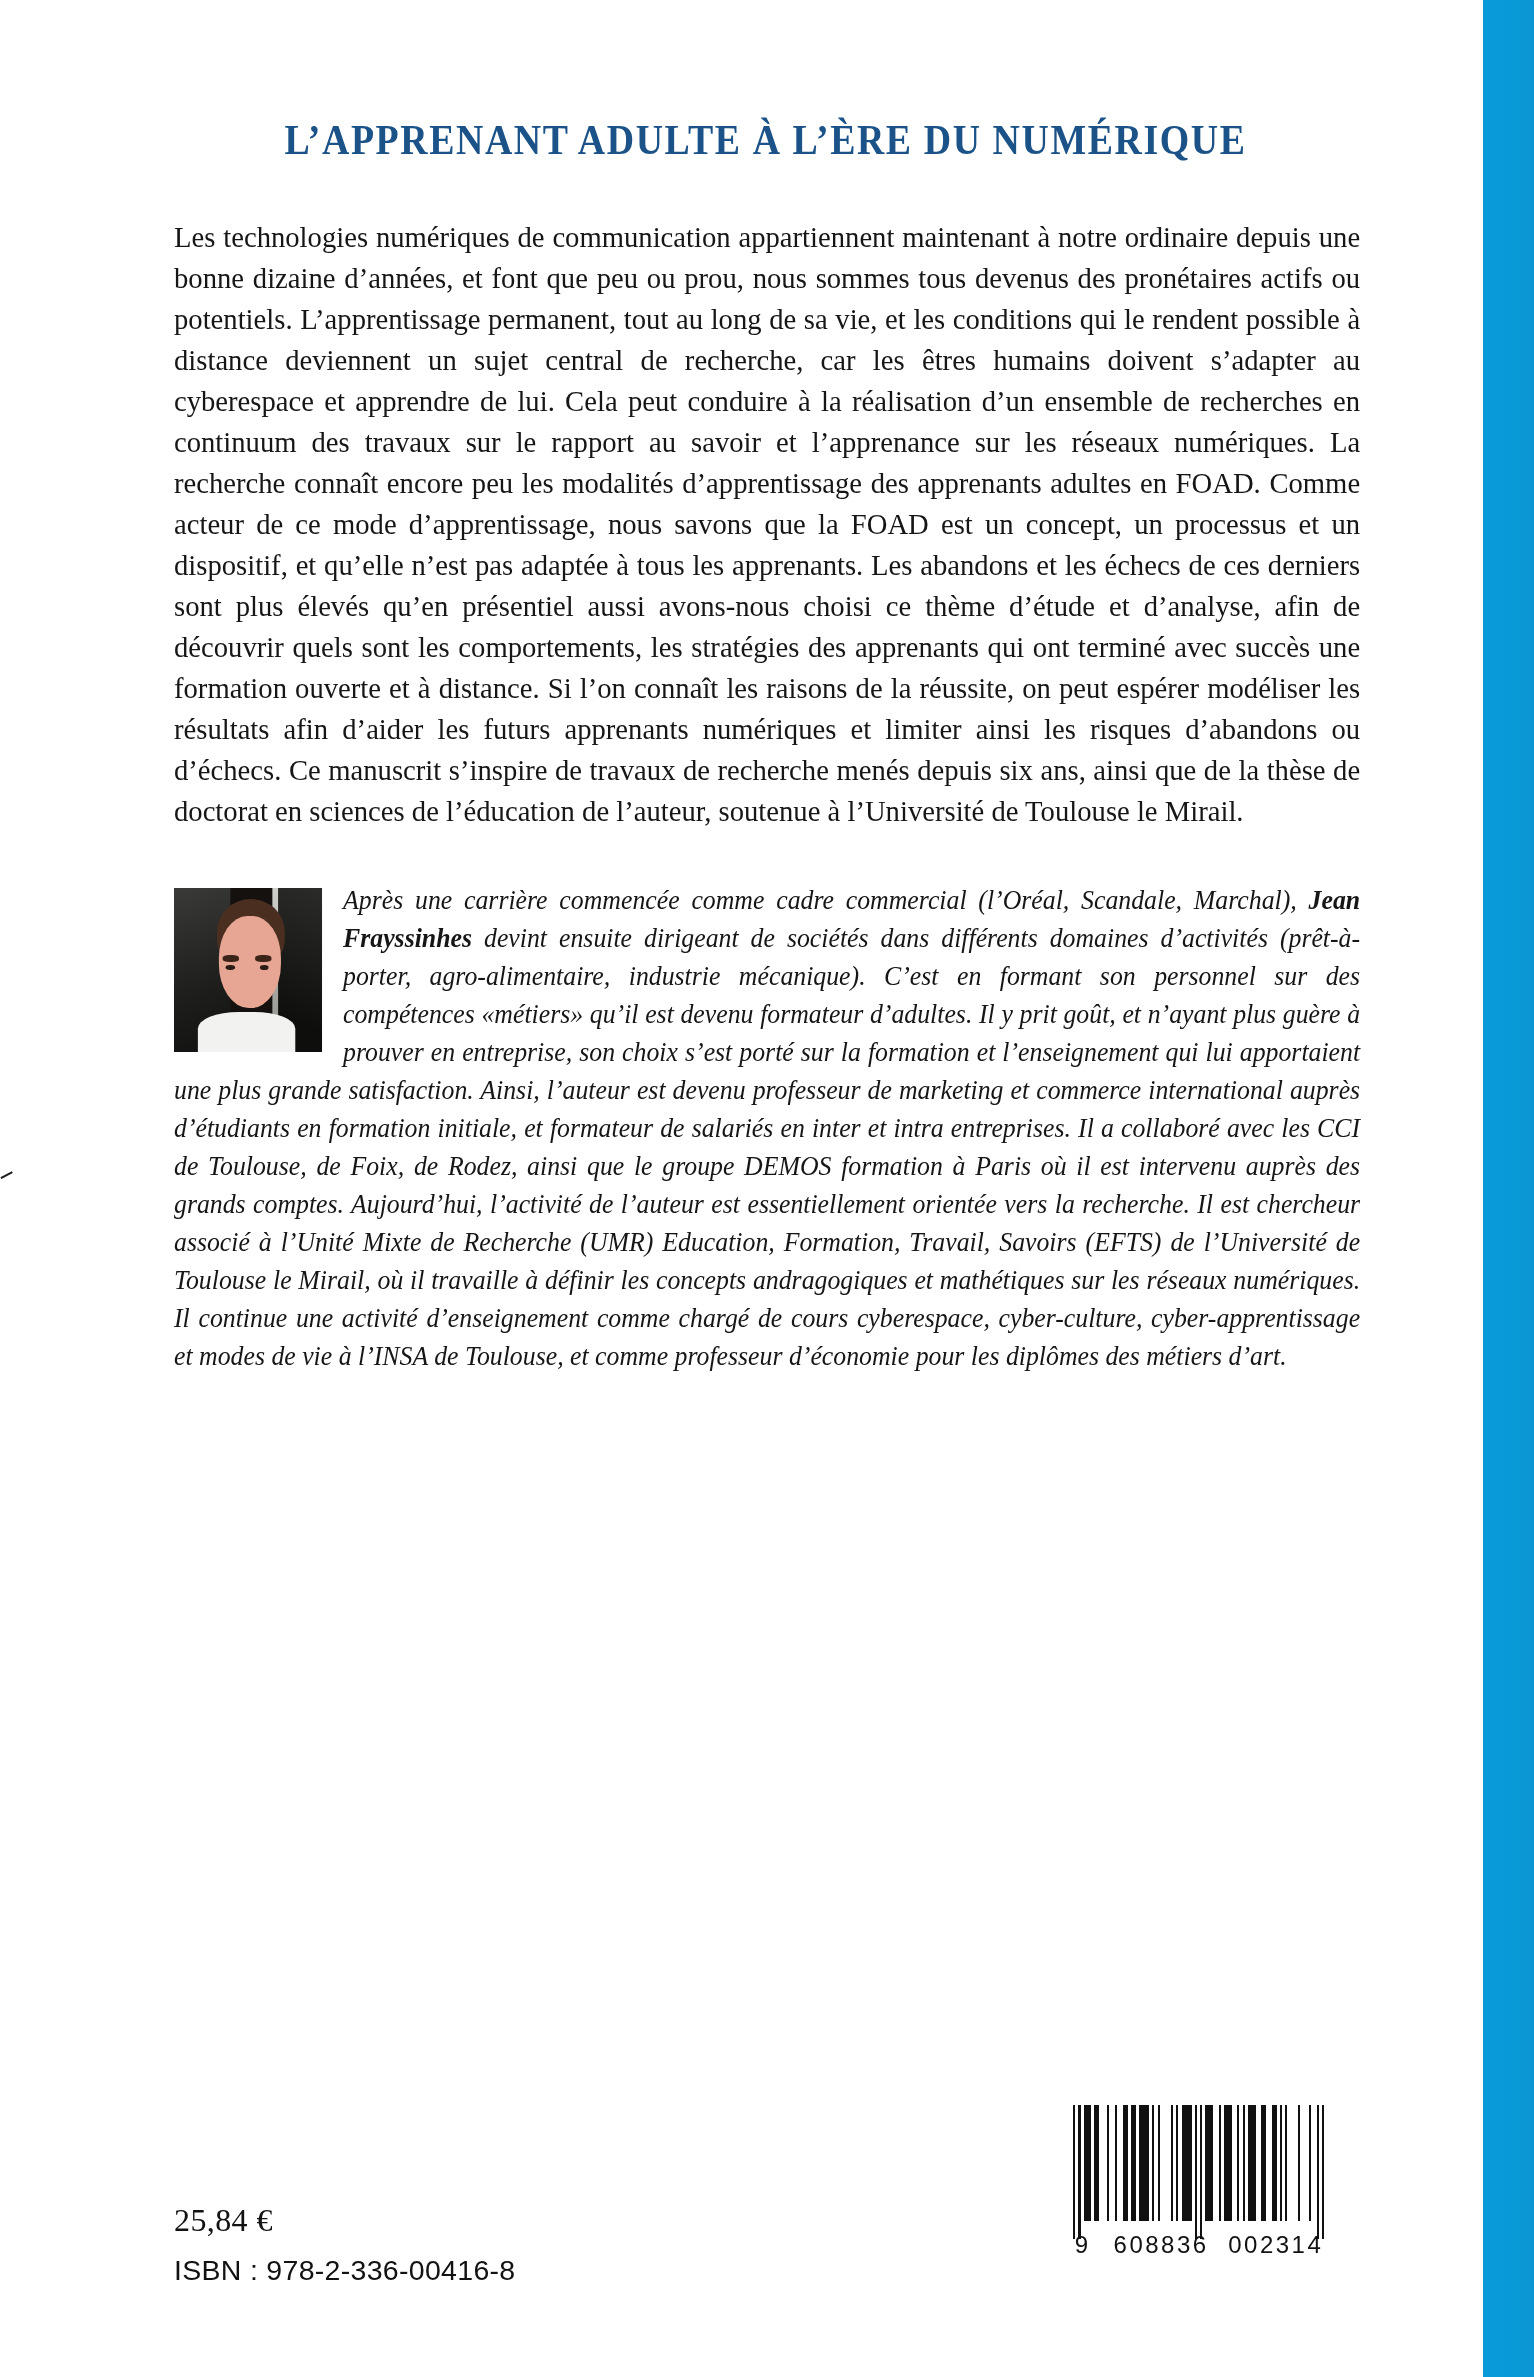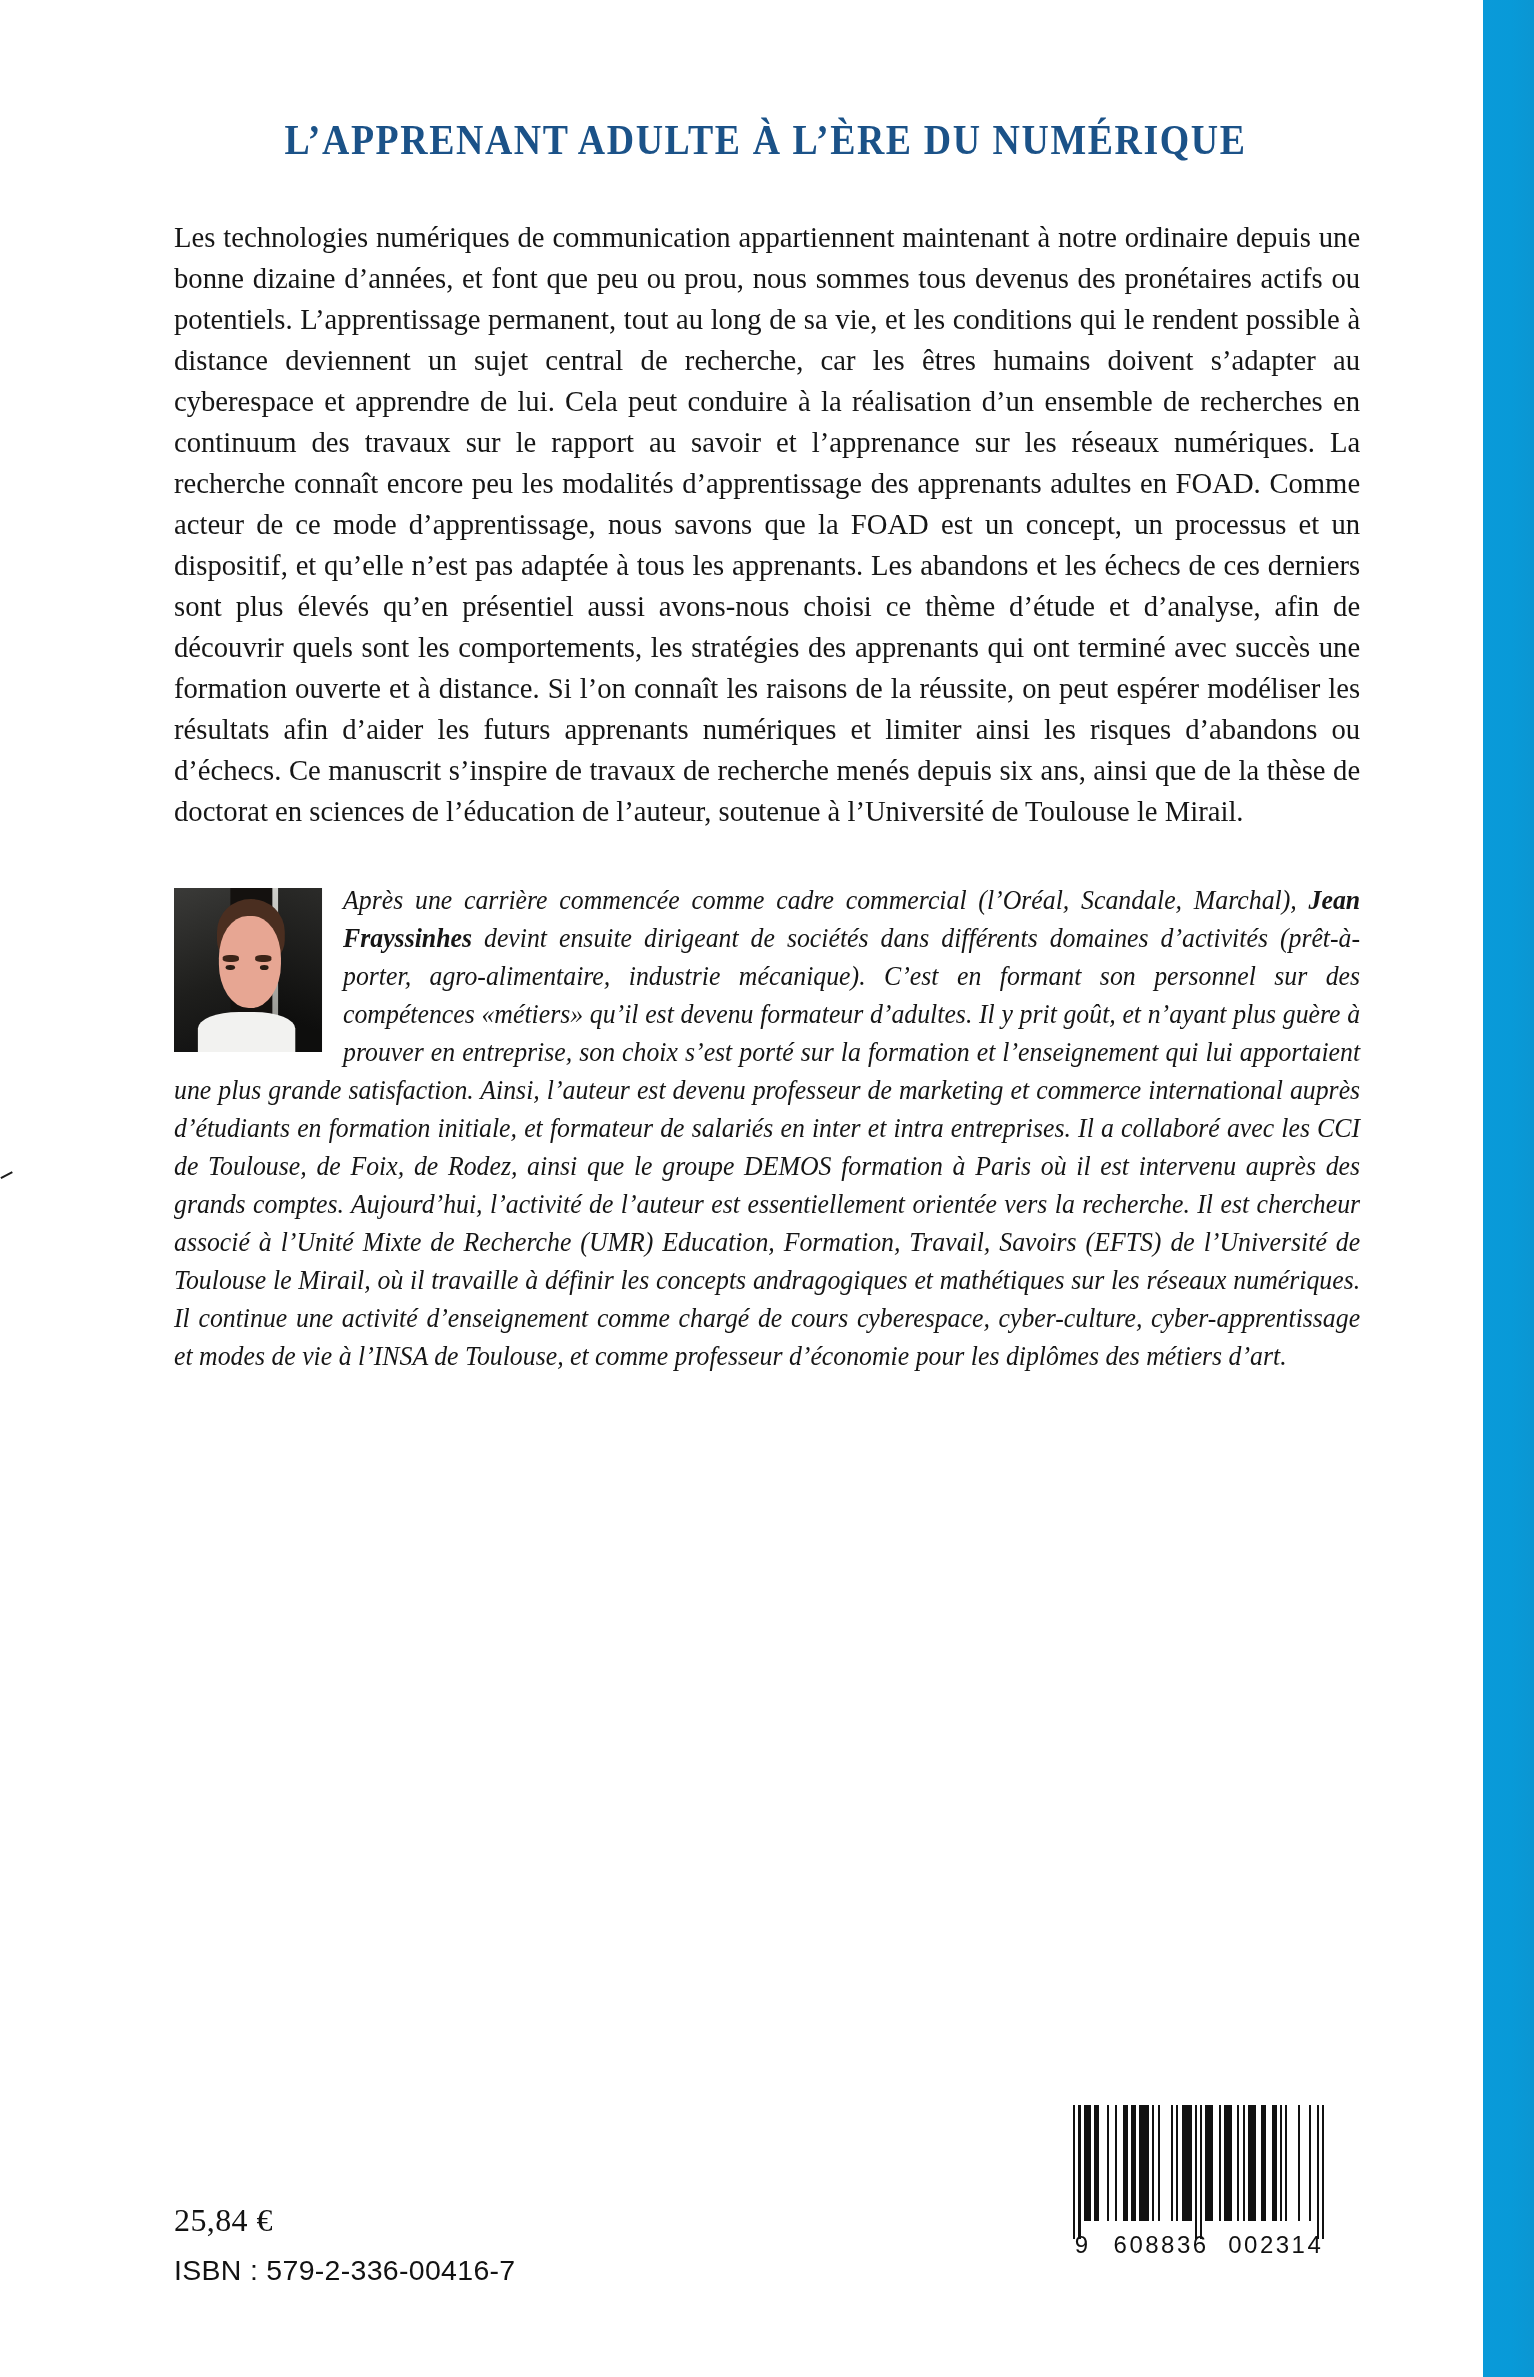"ISBN : 579-2-336-00416-7" div.isbn { text: 579-2-336-00416-7 -> 978-2-336-00416-8 }
